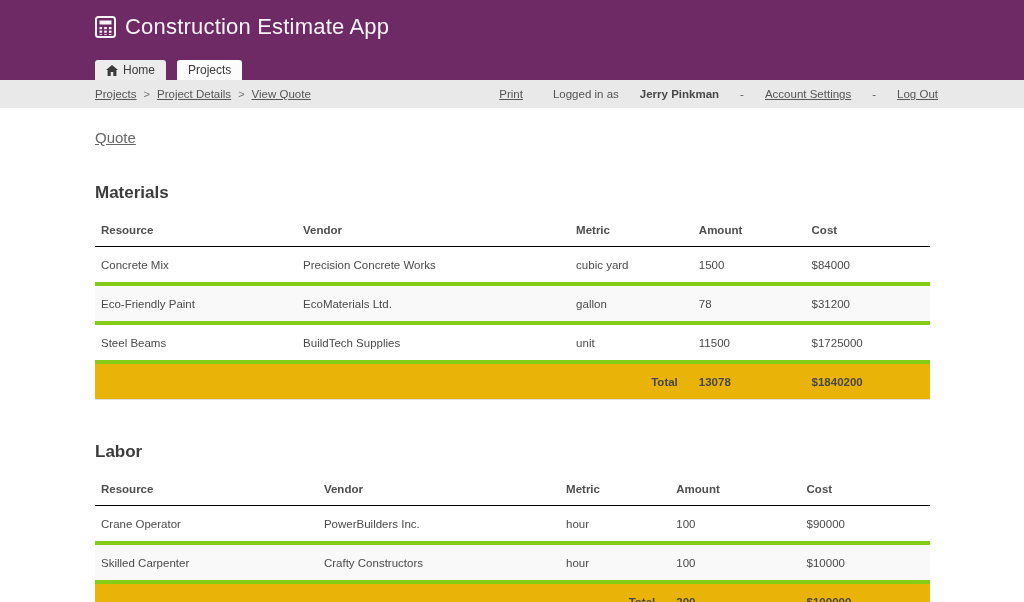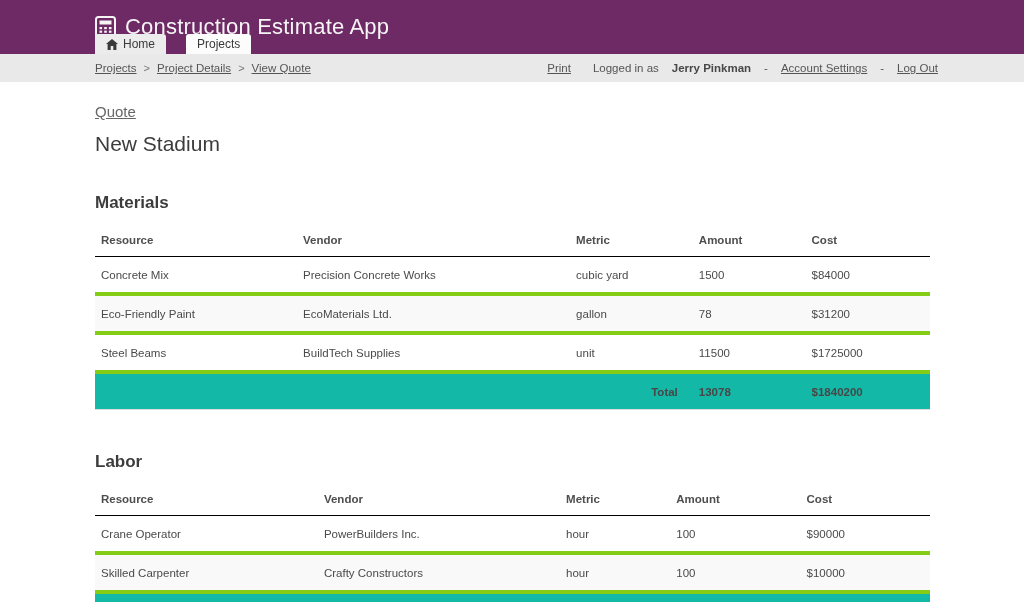"Construction Estimate App" .app-header { height: 54px -> 80px }
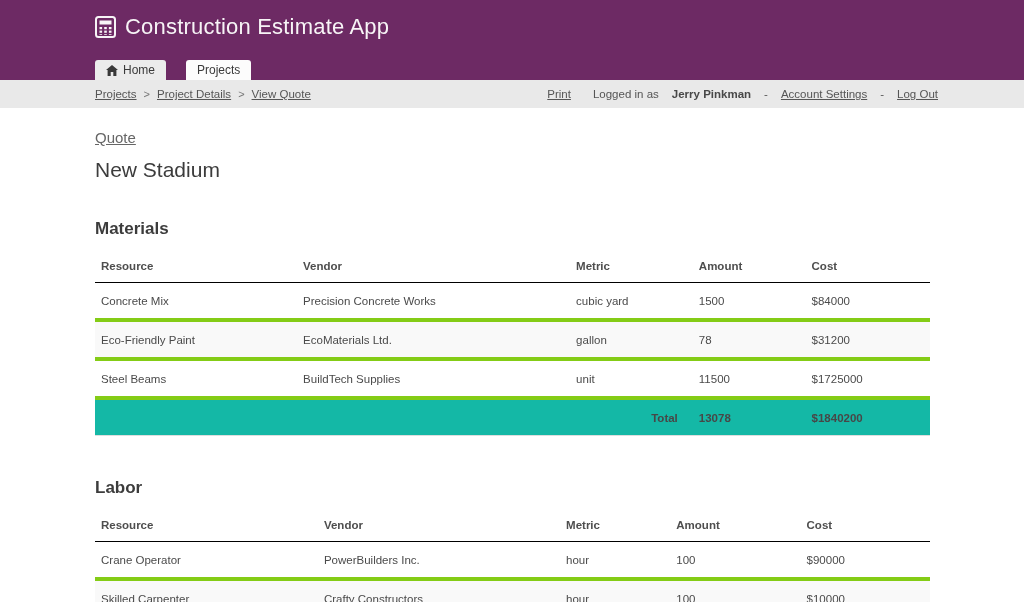"Home" .tabs { gap: 20px -> 11px }
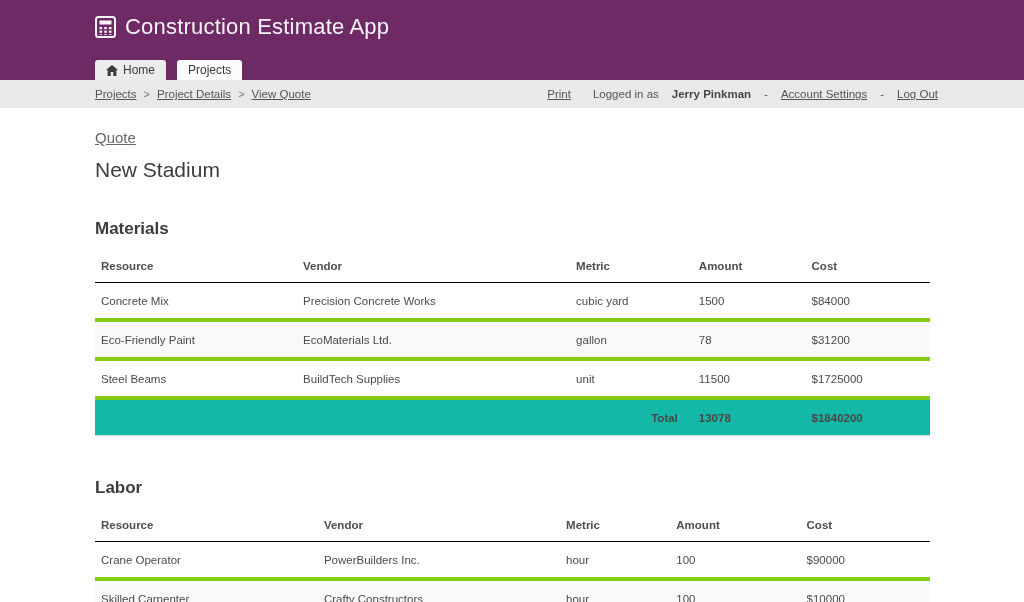"Print" .crumb-right { gap: 13px -> 21px }
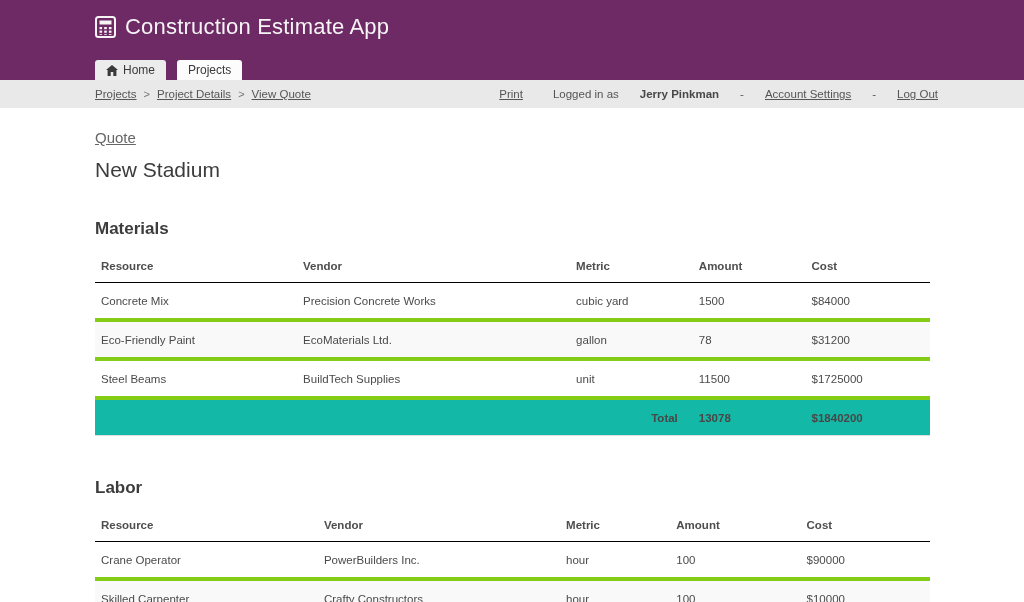"New Stadium" h2.page-title { html: <h2>New Stadium</h2> -> none }
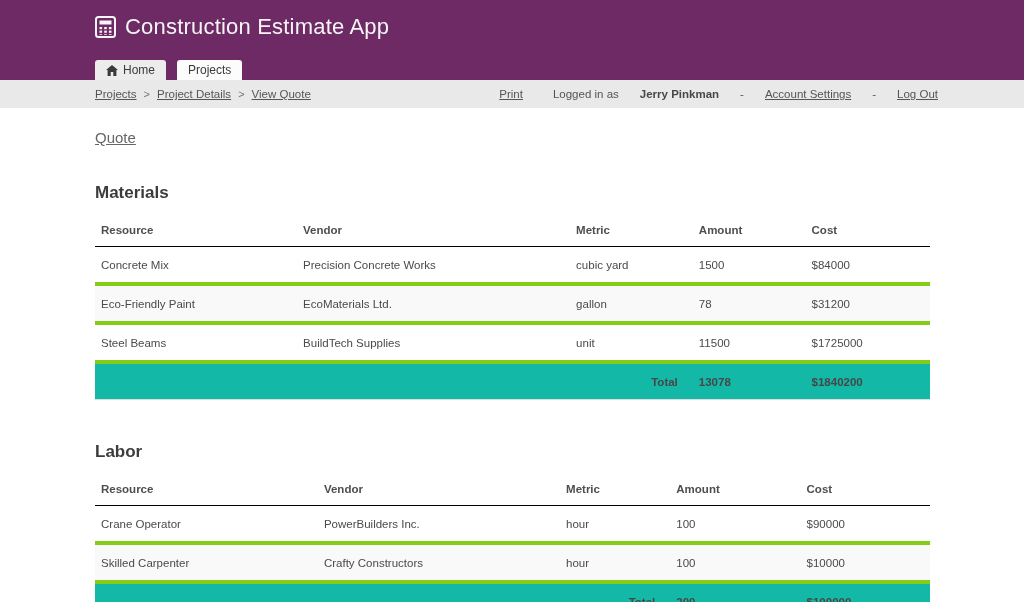"Total" tfoot tr { background: #14b8a6 -> #eab308 }
